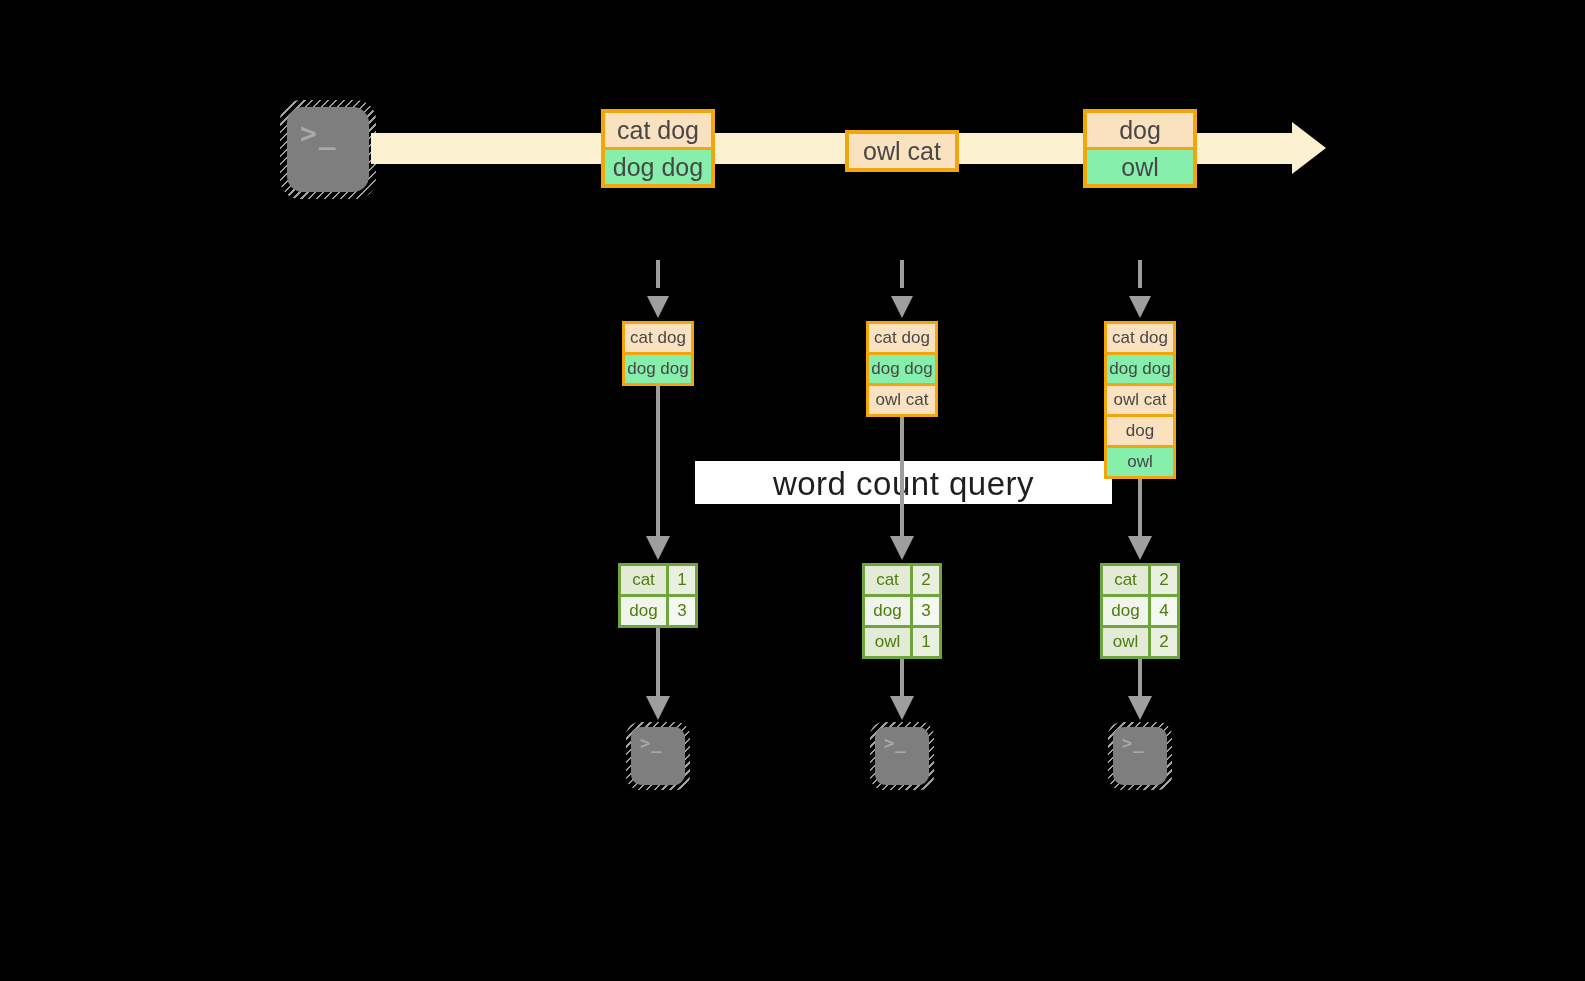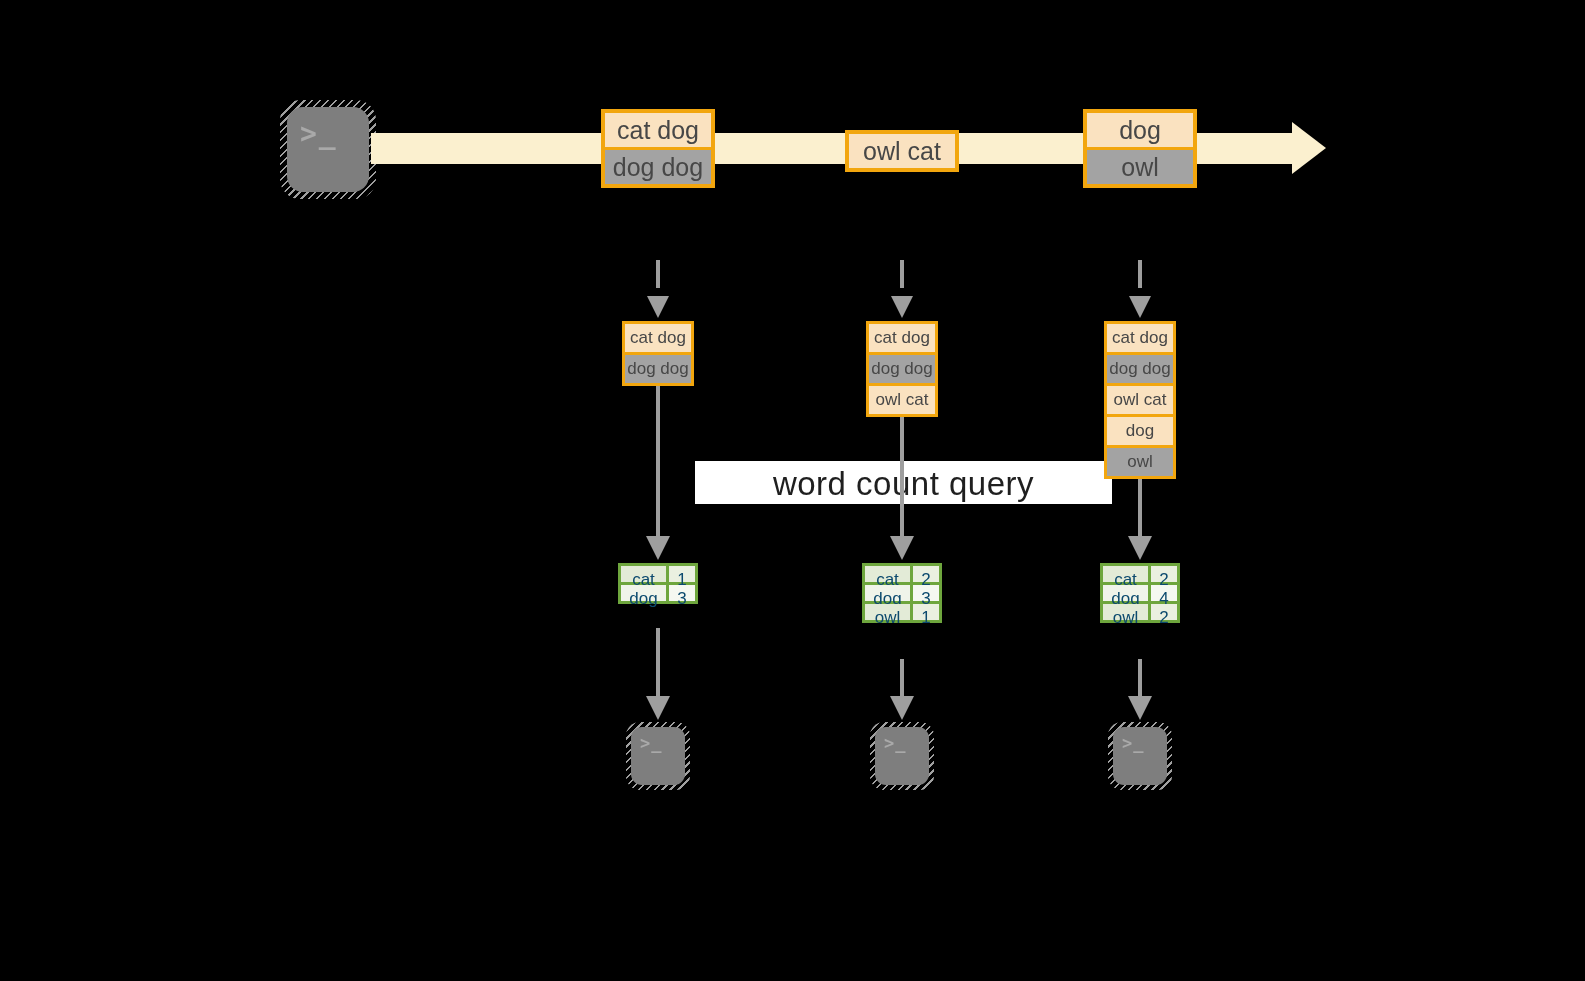"dog dog" .o-l { background: #a3a3a3 -> #86efac }
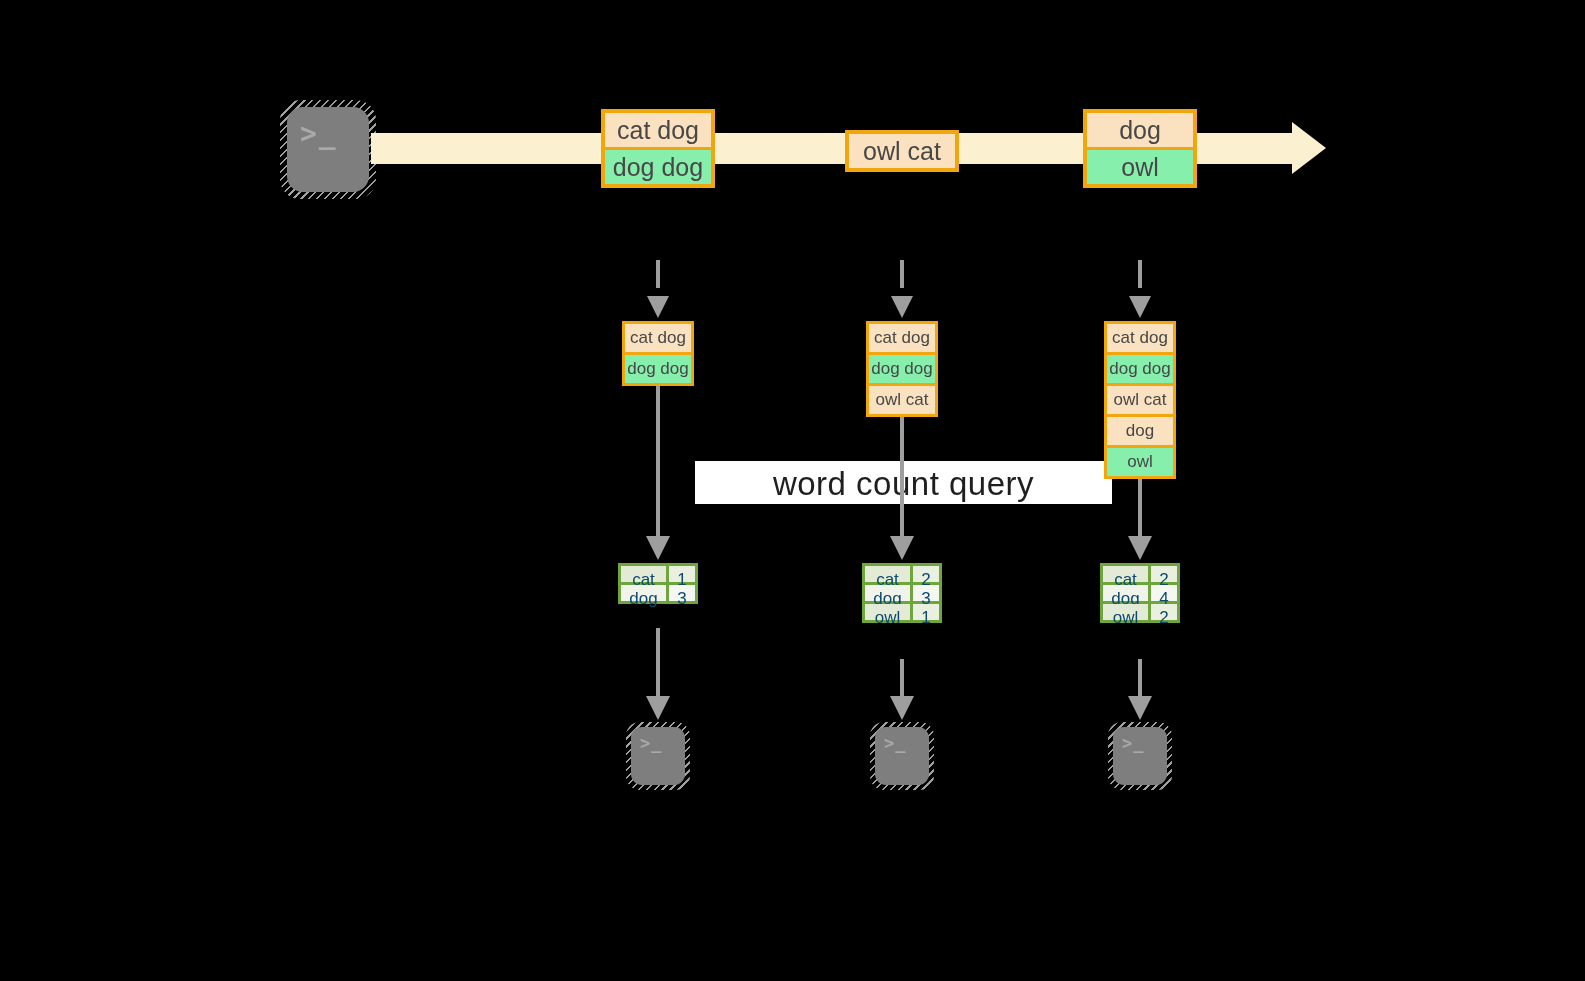"cat" .gcell { color: #0c4a6e -> #4d7c0f; height: 16px -> 28px }
